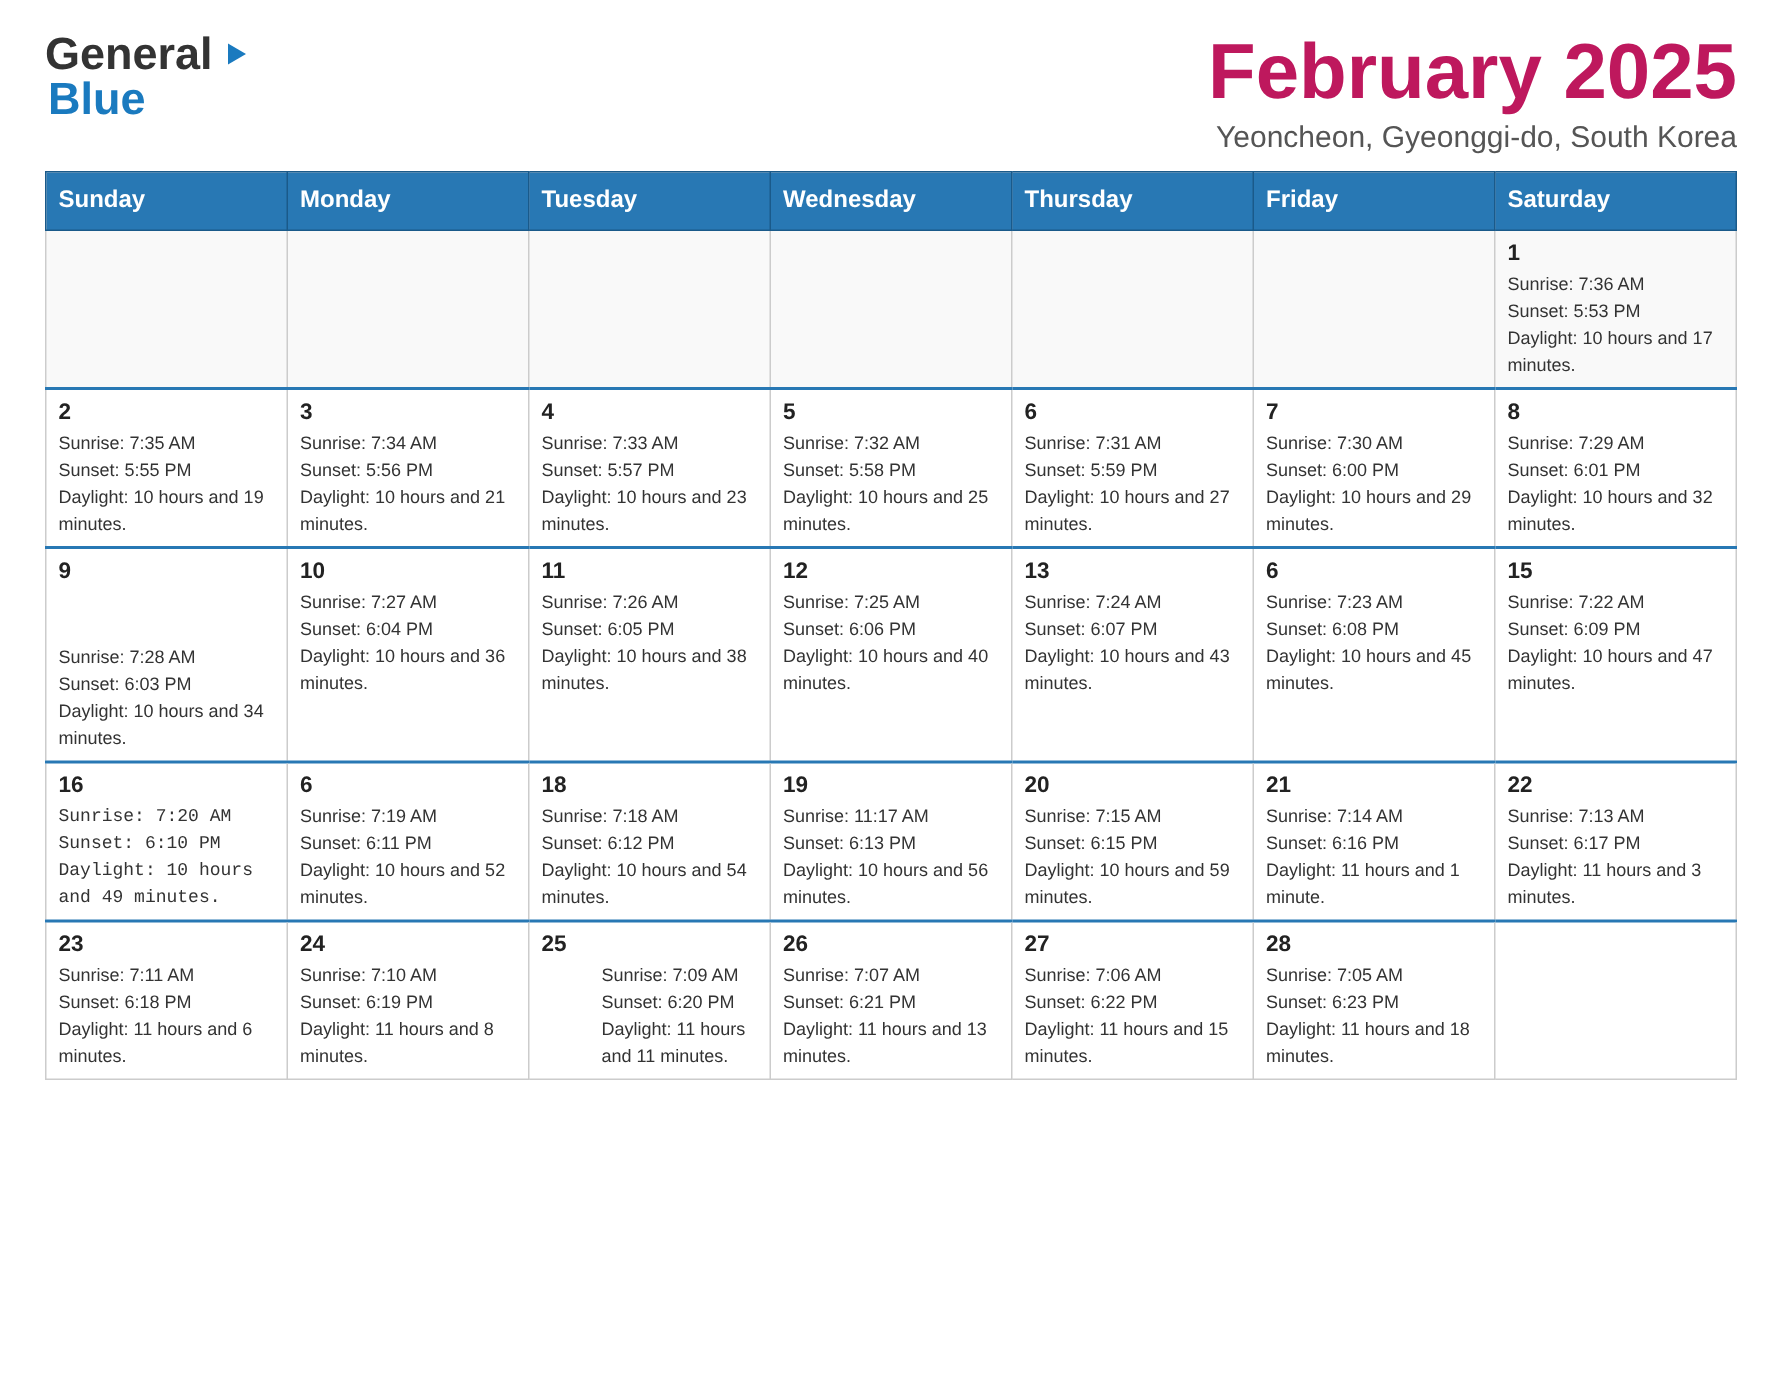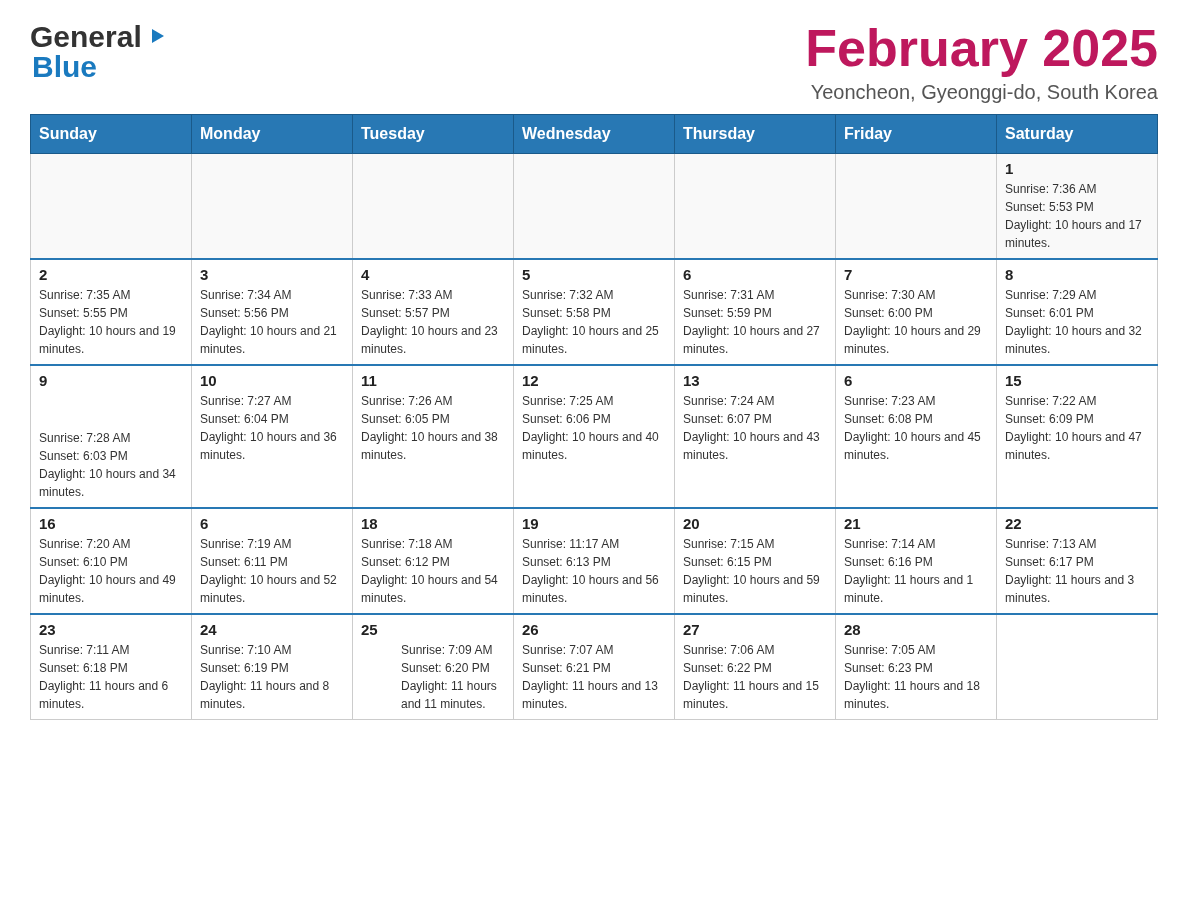"Sunrise: 7:20 AM" div.day-info { font-family: none -> Liberation Mono, monospace }
